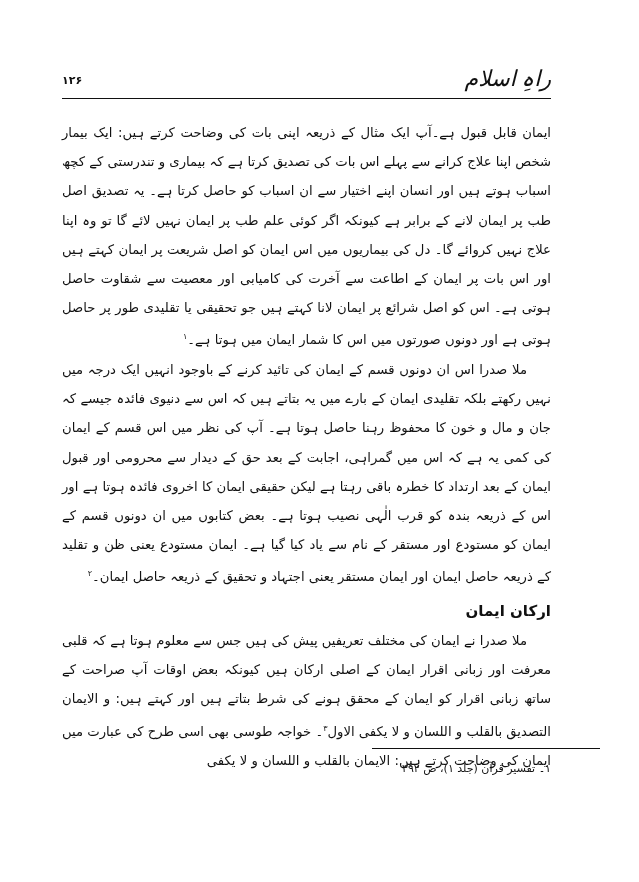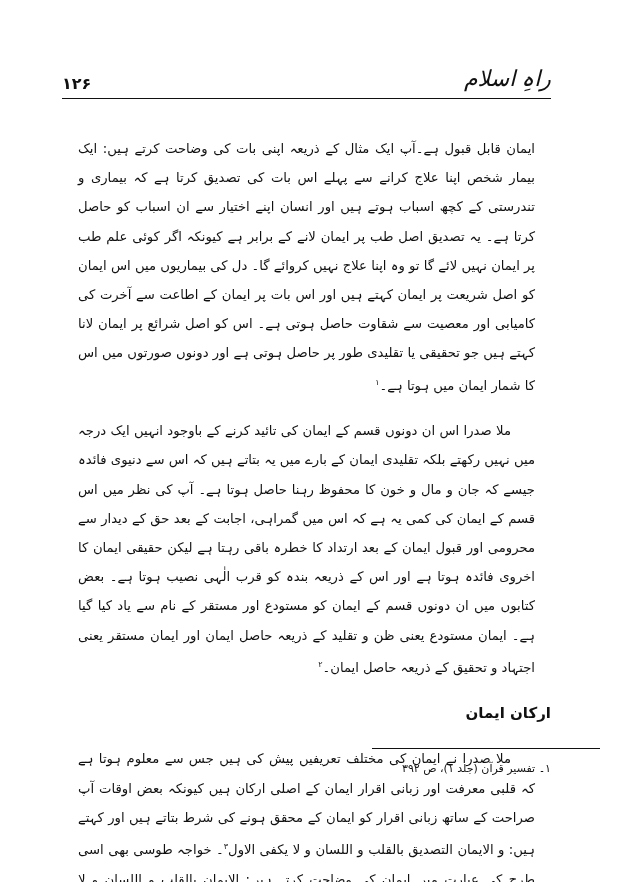"۱۲۶" .header .pagenum { font-size: 16px -> 11px }
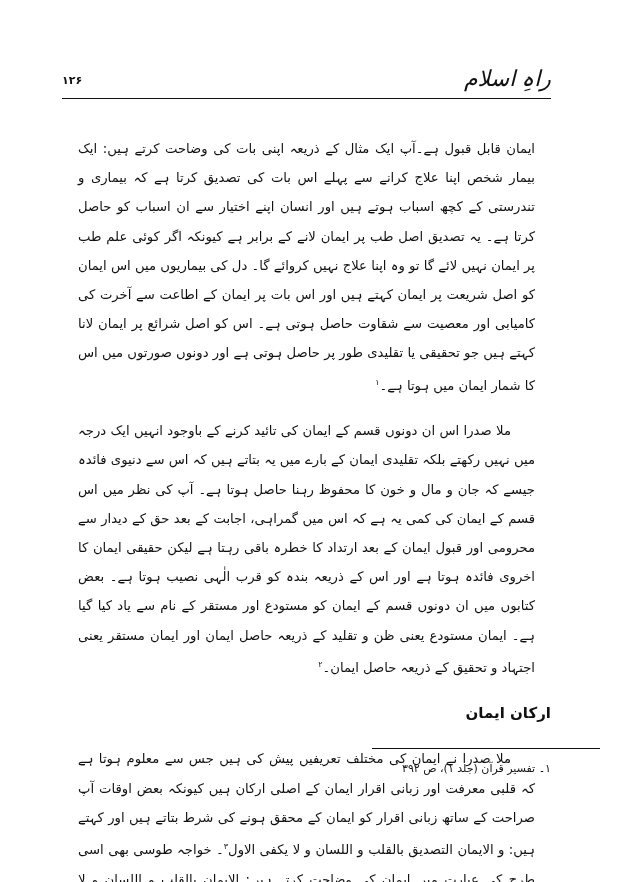"راہِ اسلام" .header .title { font-family: Liberation Sans, sans-serif -> Liberation Serif, serif }
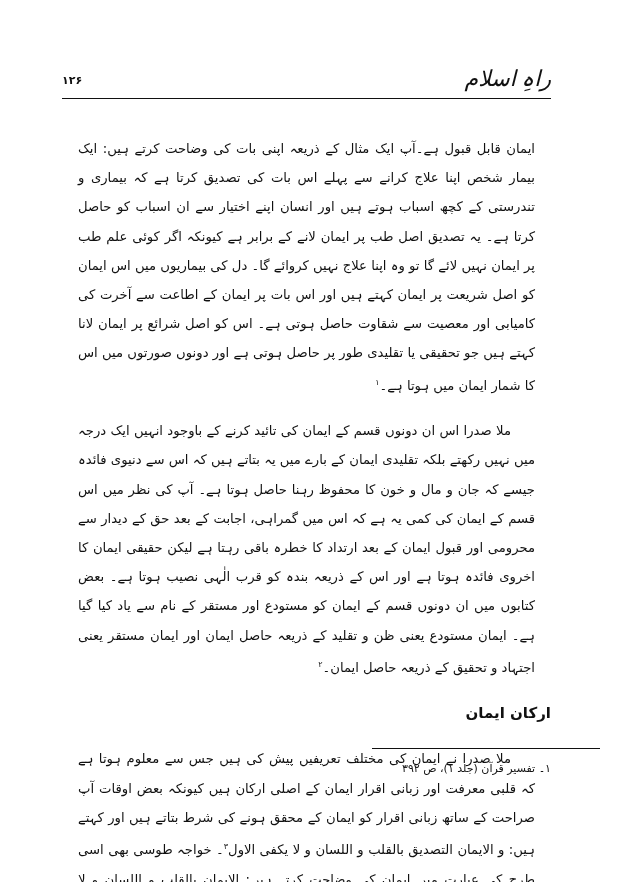"ایمان قابل قبول ہے۔آپ ایک" .body p { margin: 16px -> 0 }
